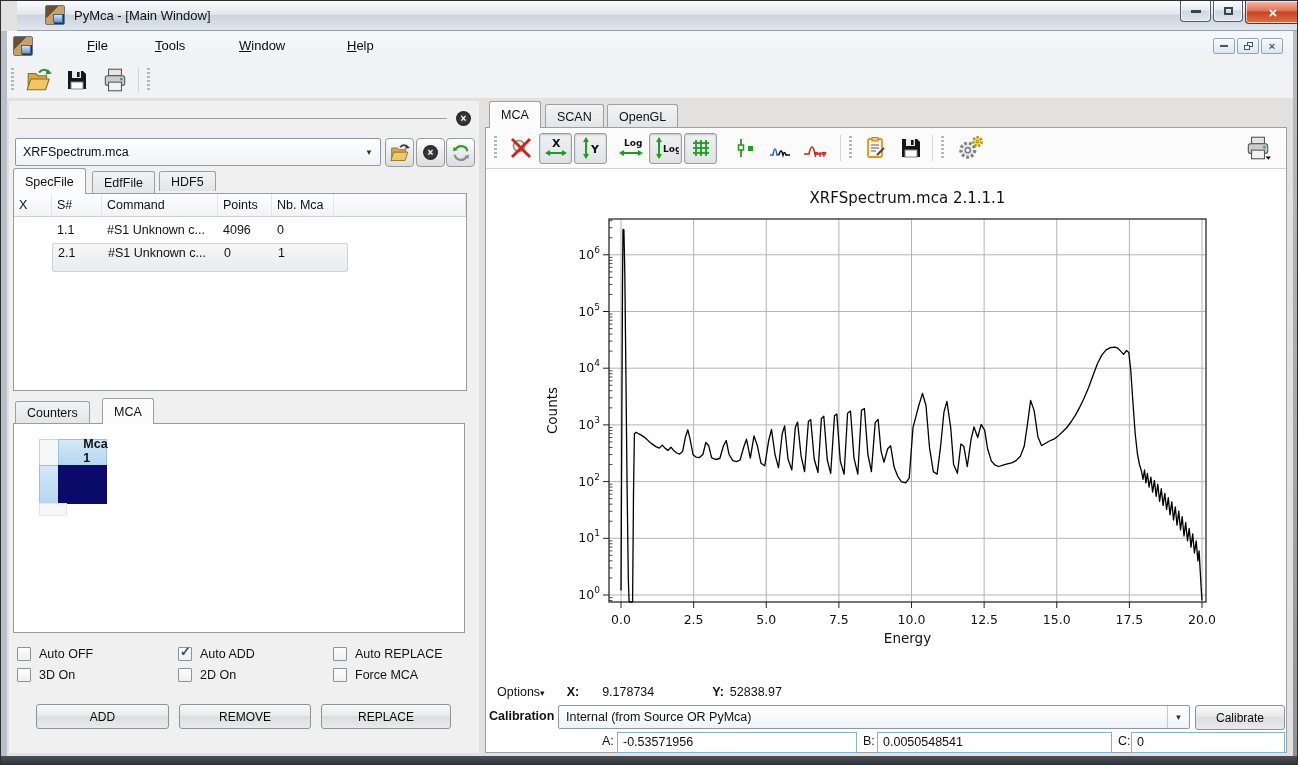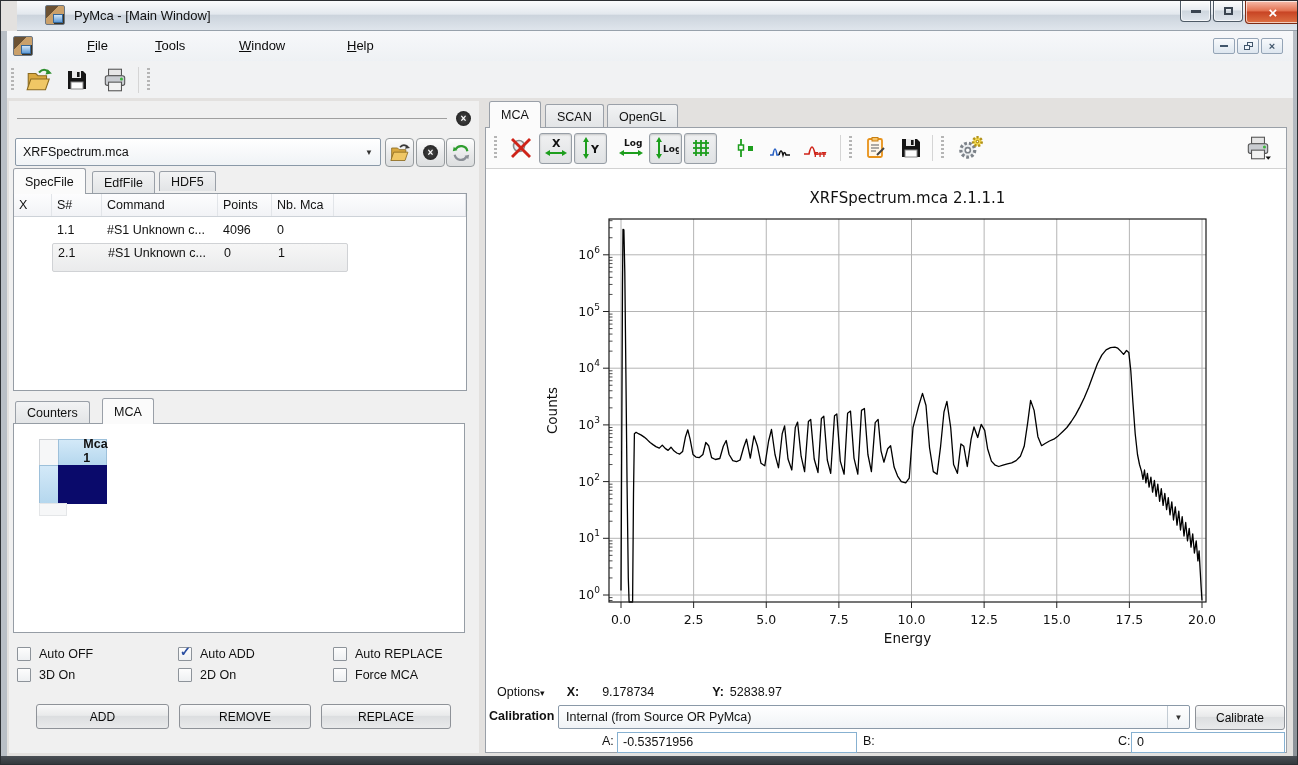"0.0050548541" div.field { html: none -> <div>0.0050548541</div> }
